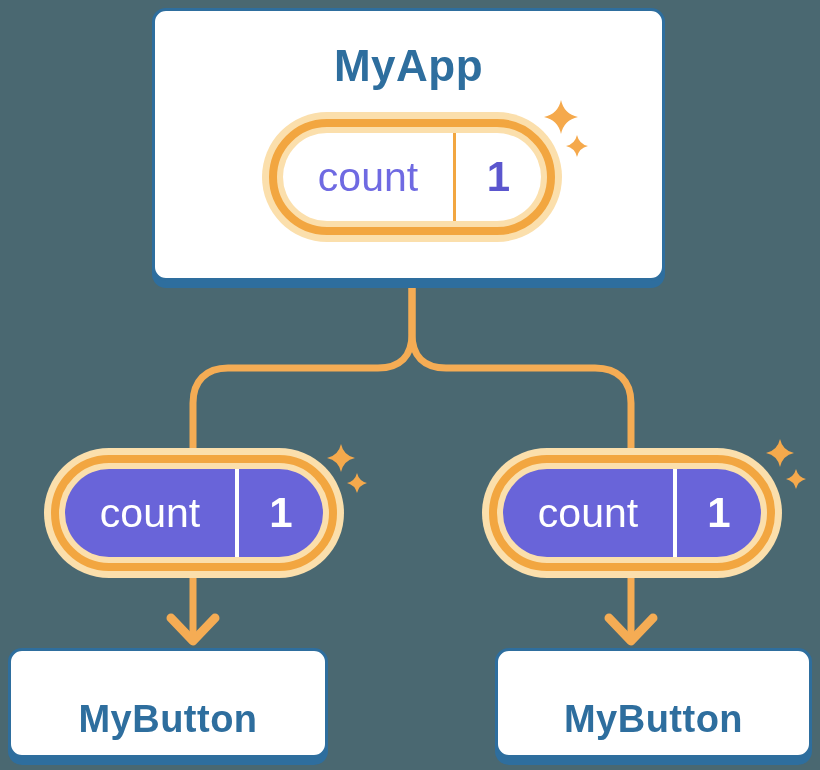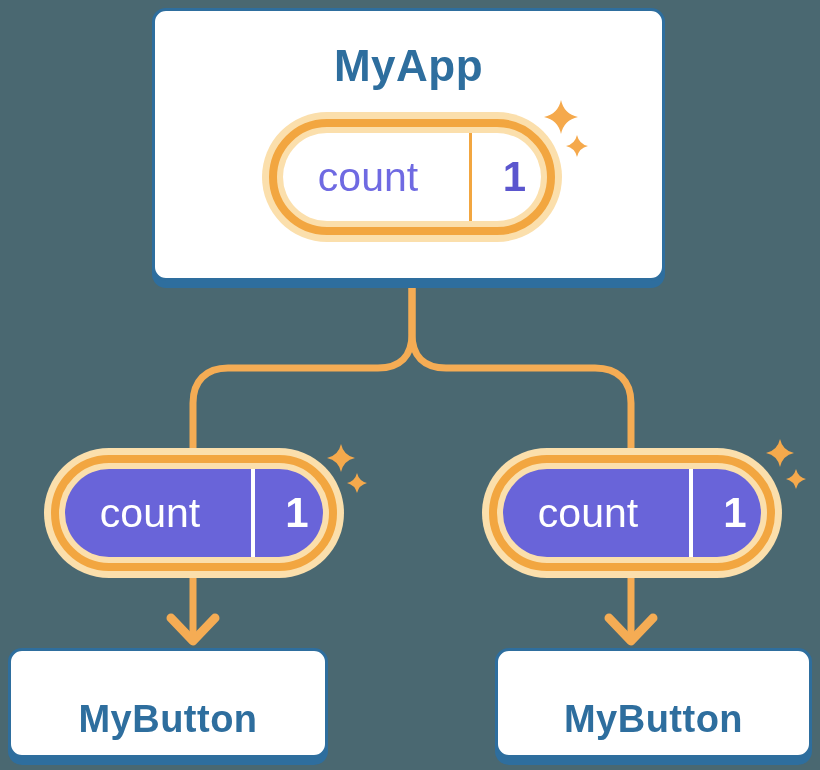"count" .pill-body { gap: 16px -> none }
